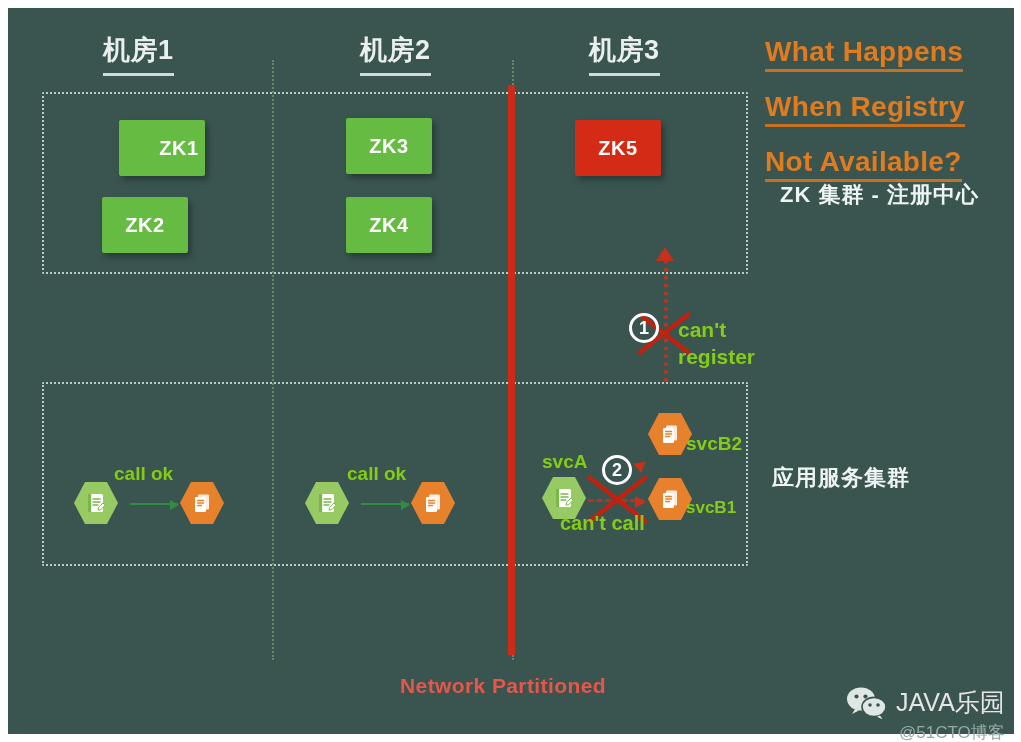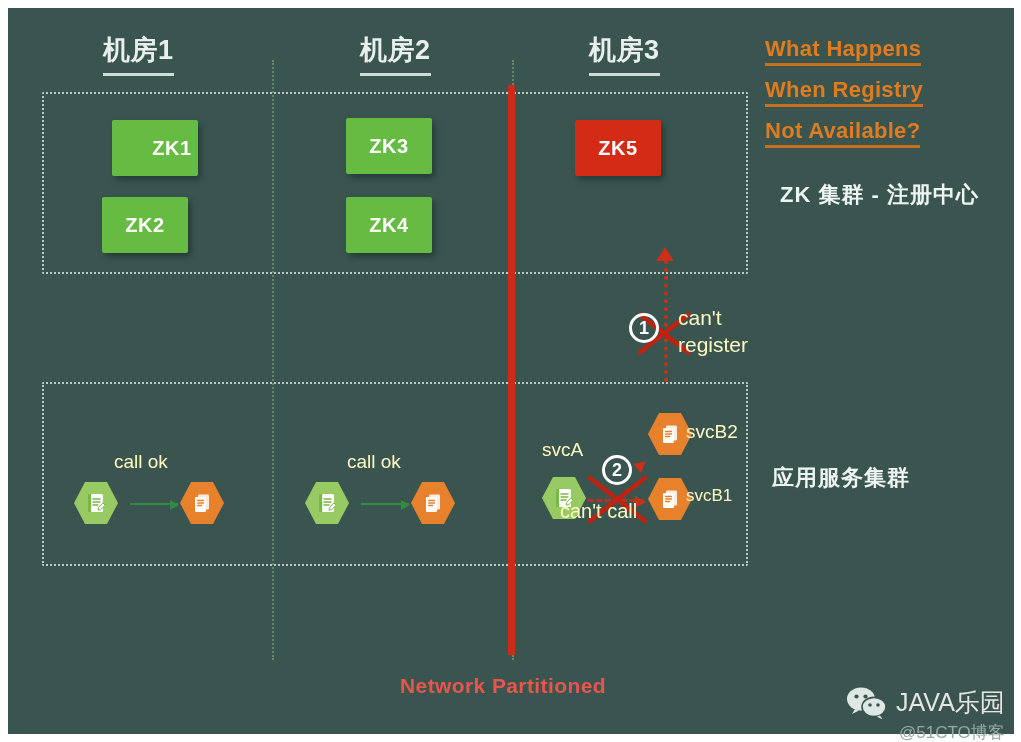"What Happens" #title-block .tline { font-size: 22px -> 28px; margin-bottom: 13px -> 21px }
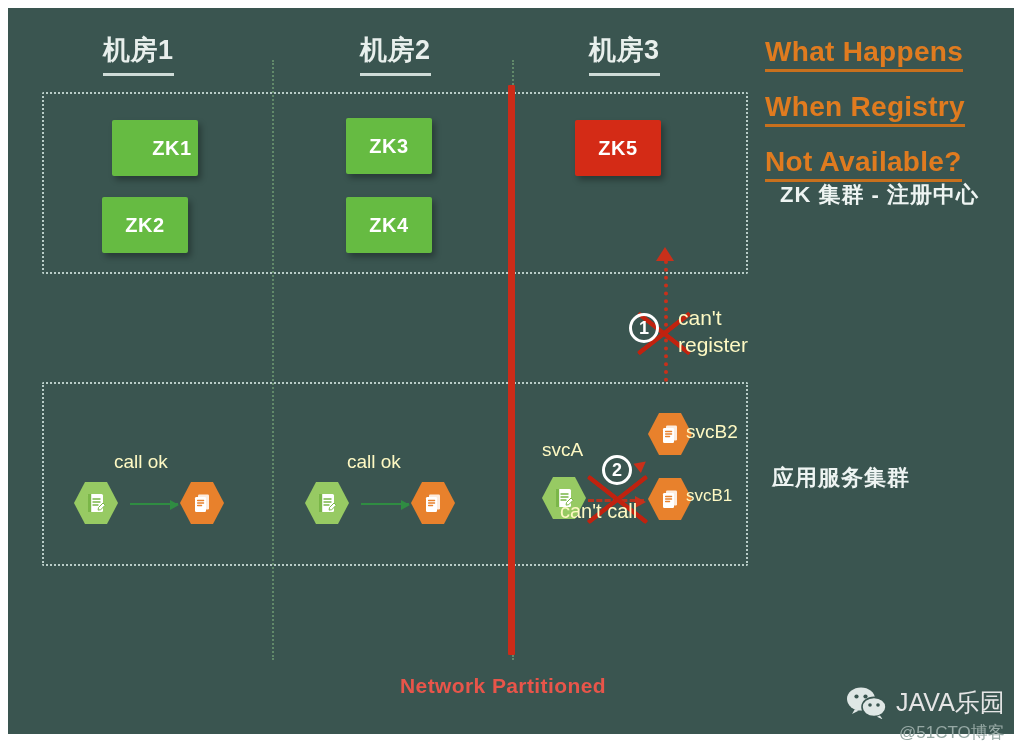"ZK1" div.zk-node { left: 104px -> 111px }
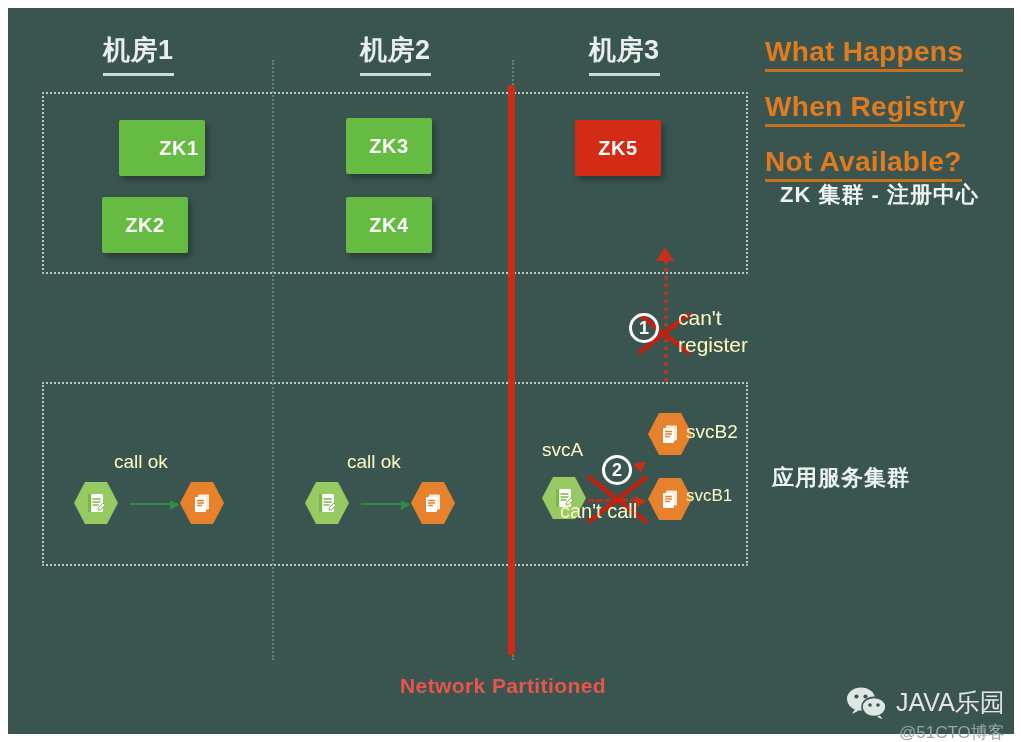"can't" .lbl { color: #fef9c3 -> #84cc16; font-weight: 400 -> 700; margin-top: none -> 12px }
